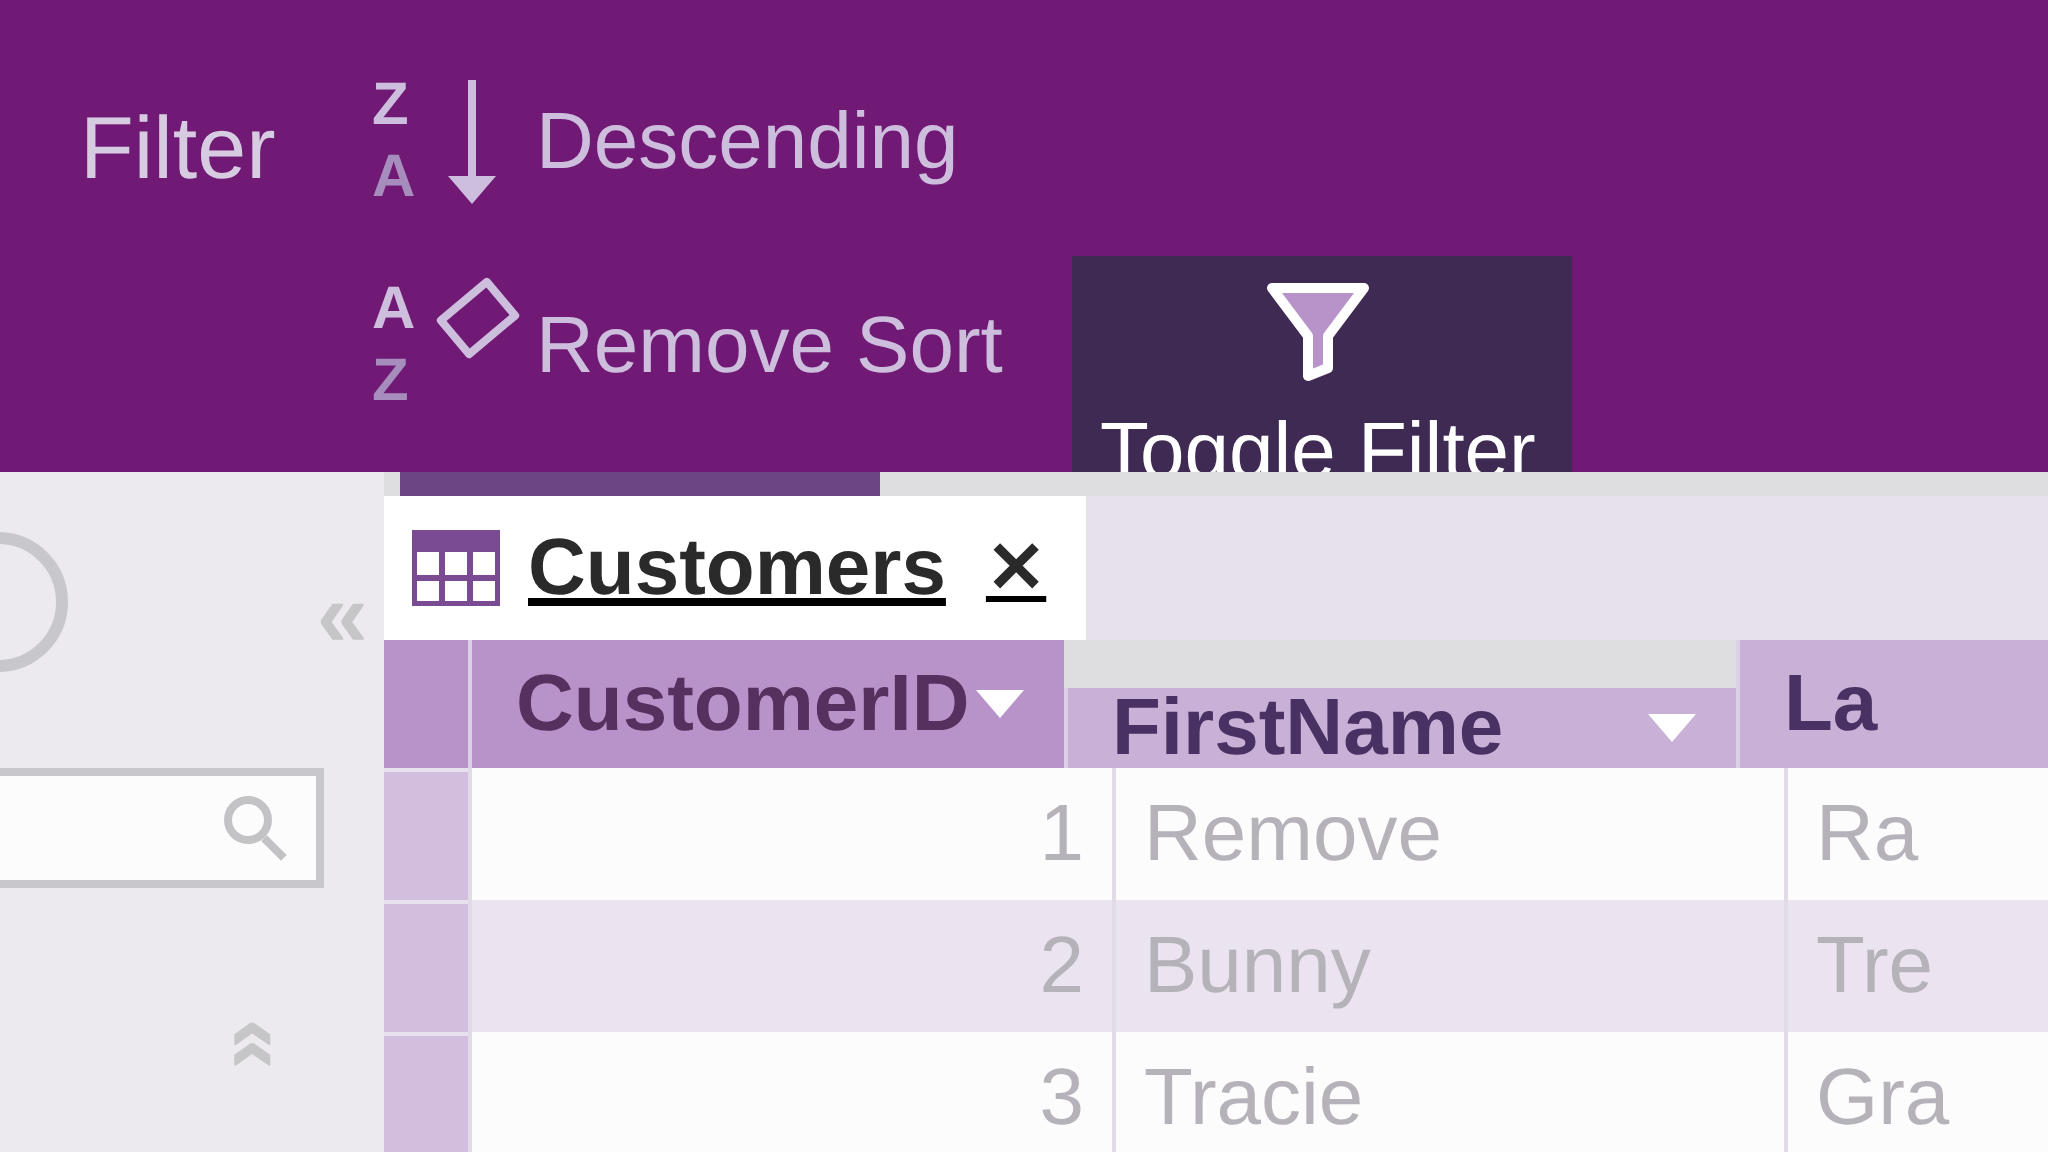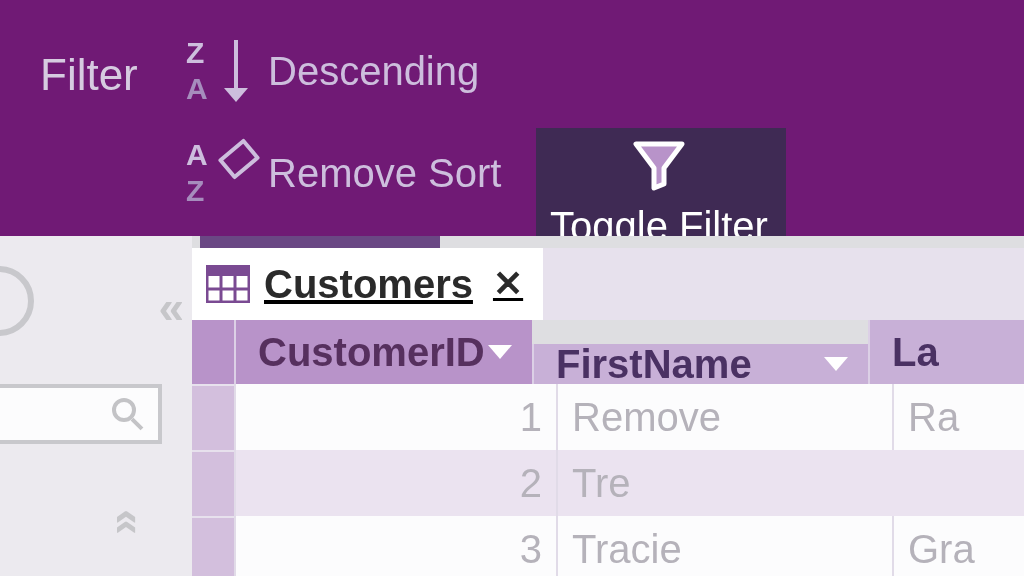"Bunny" div.cell { html: none -> <div>Bunny</div> }
